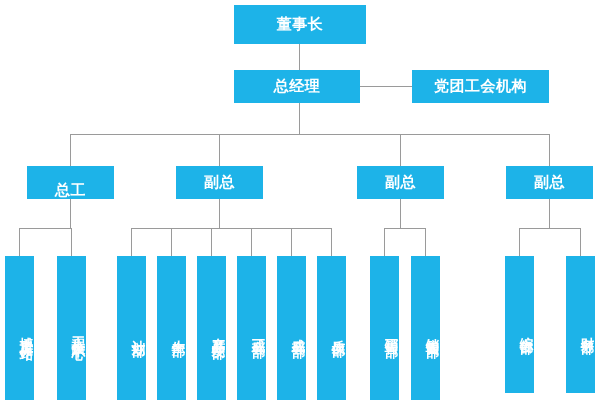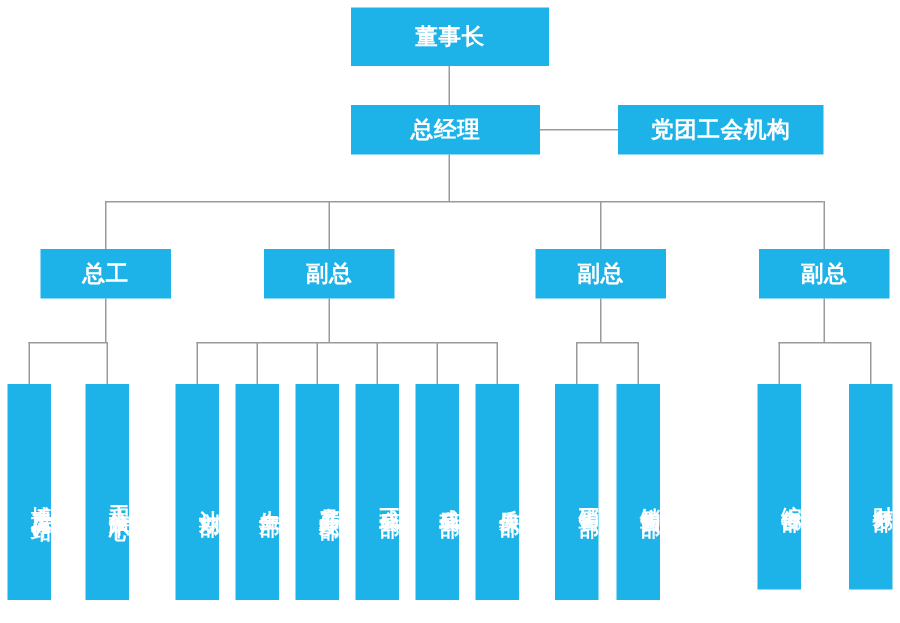"总工" div.node { align-items: none -> flex-end }
